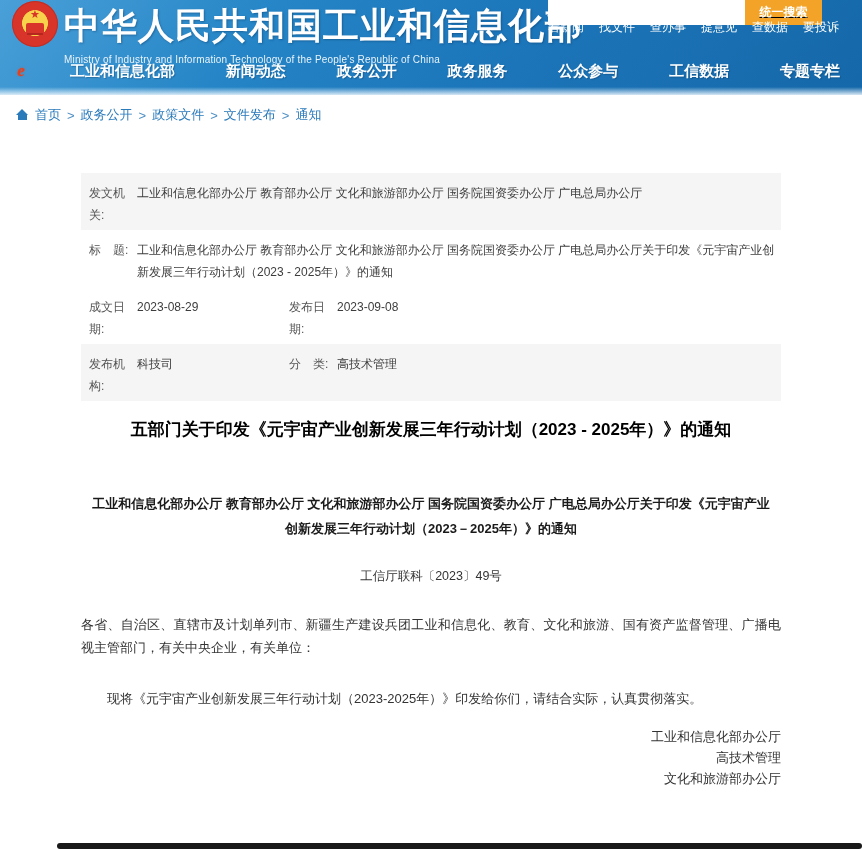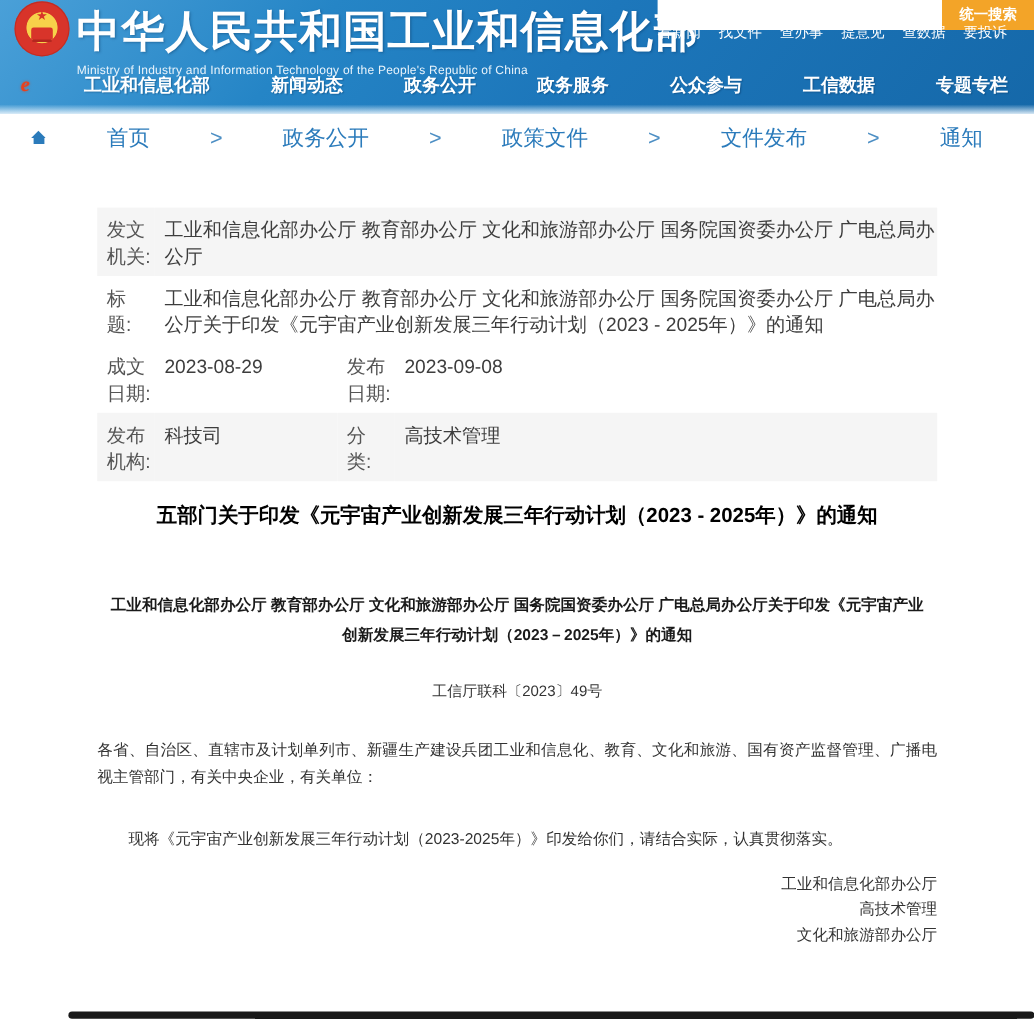"统一搜索" .search-area { text-decoration: none -> underline; width: 314px -> 274px }
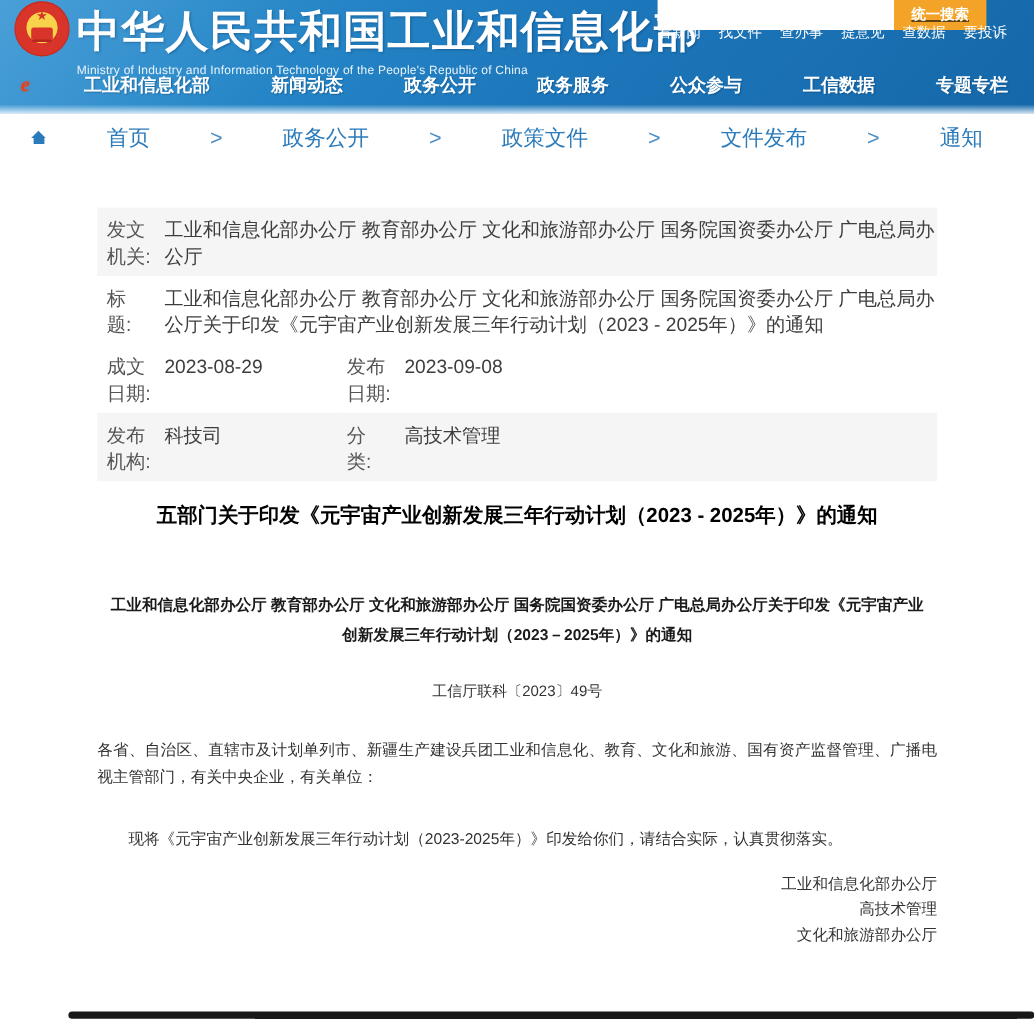"首页" .breadcrumb { font-size: 18px -> 13px; gap: 44px -> none; padding-left: 26px -> 16px }
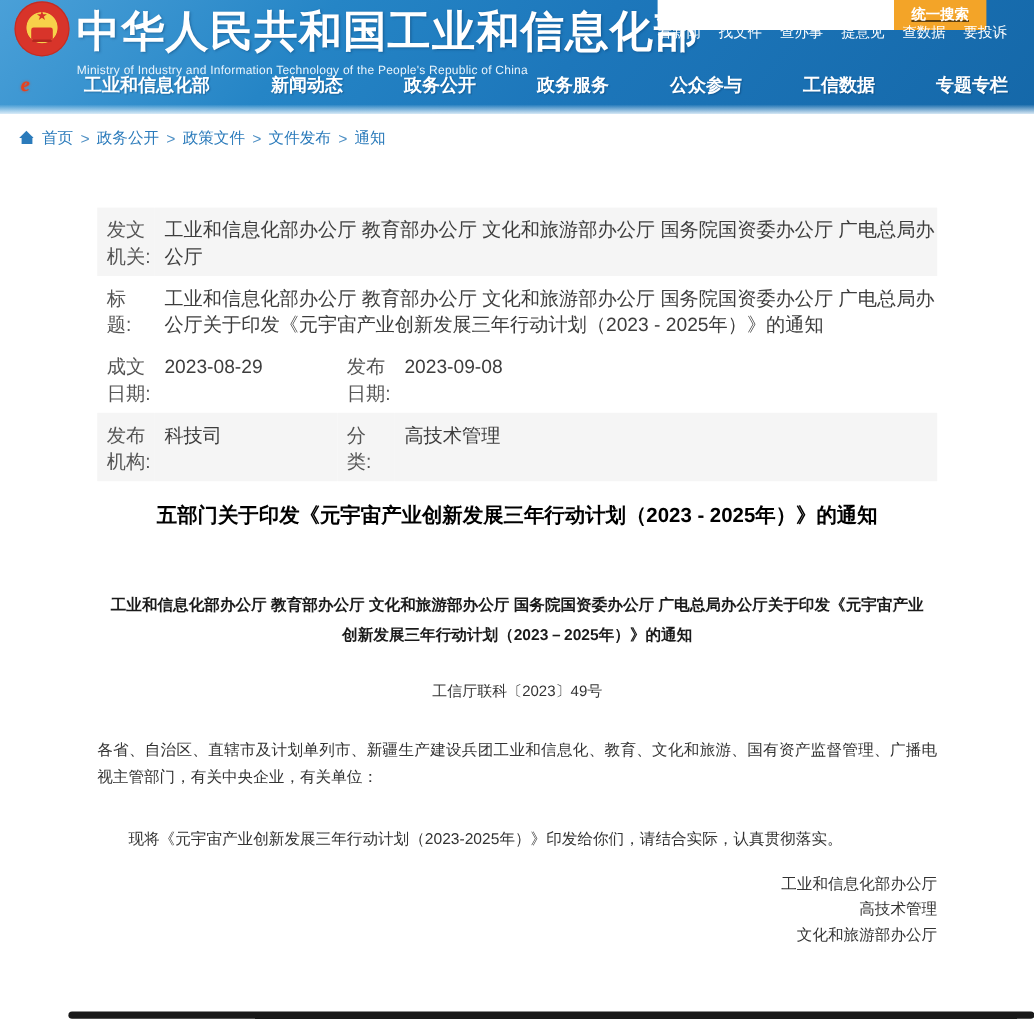"发文机关:" table.meta { font-size: 16px -> 12px }
